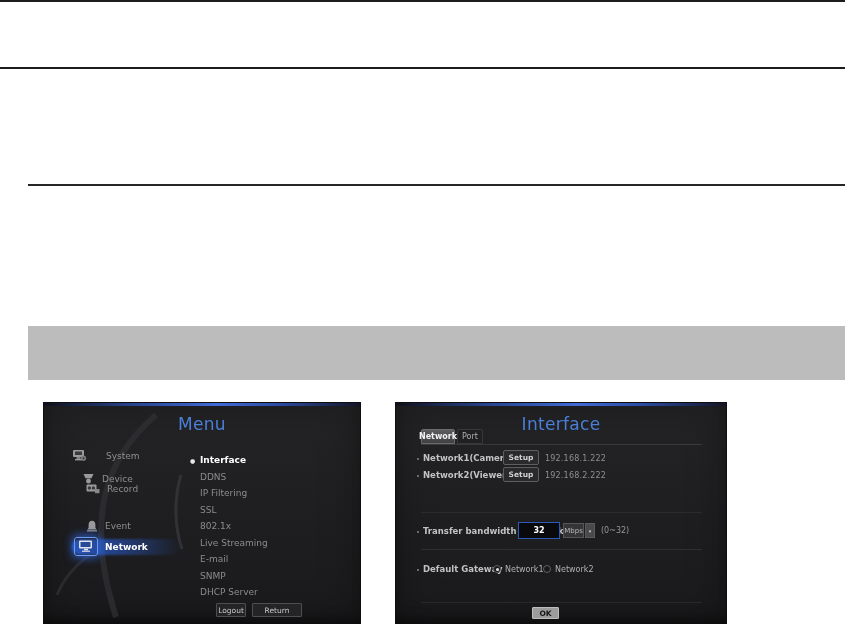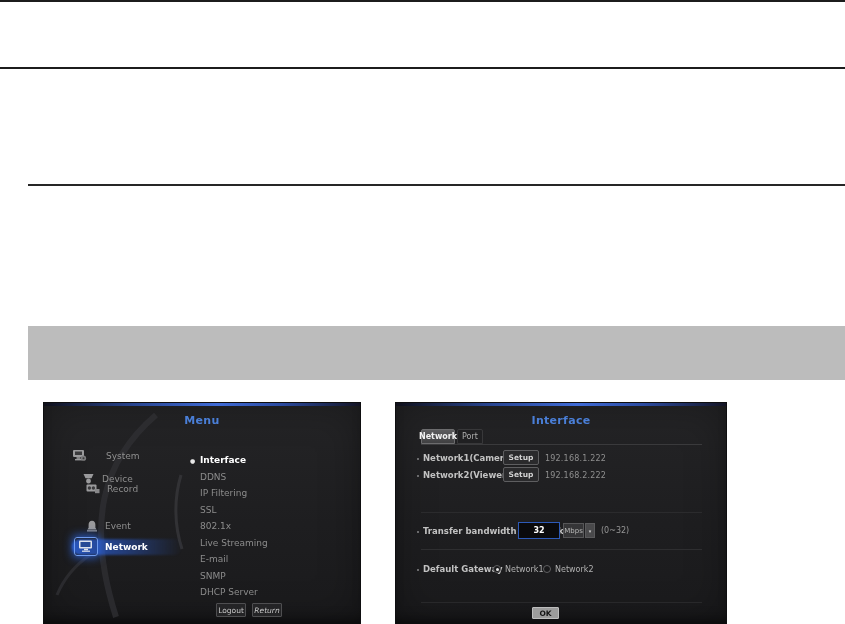"Menu" .shot-title { font-size: 11px -> 17px; font-weight: bold -> normal }
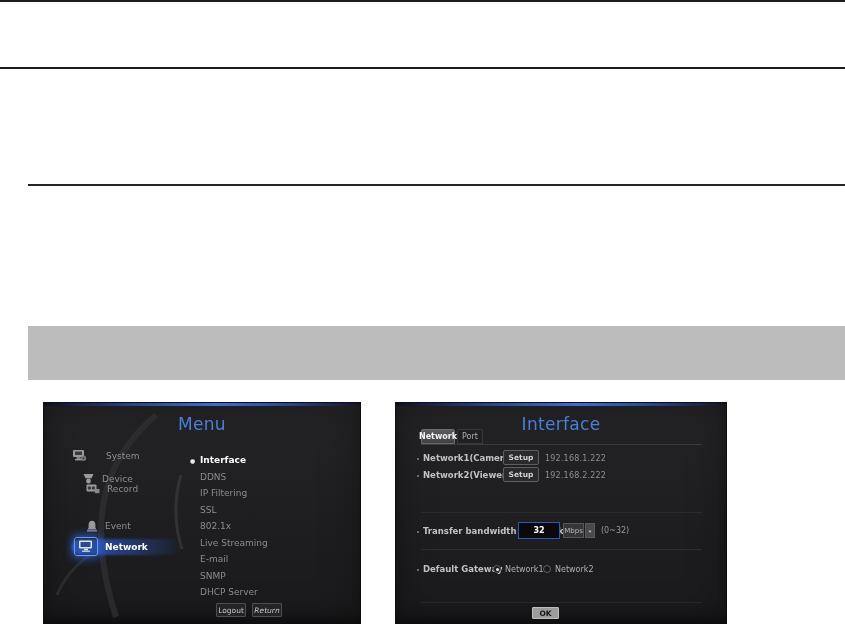"Return" .btn-return { font-style: italic -> none; width: 30px -> 50px }
